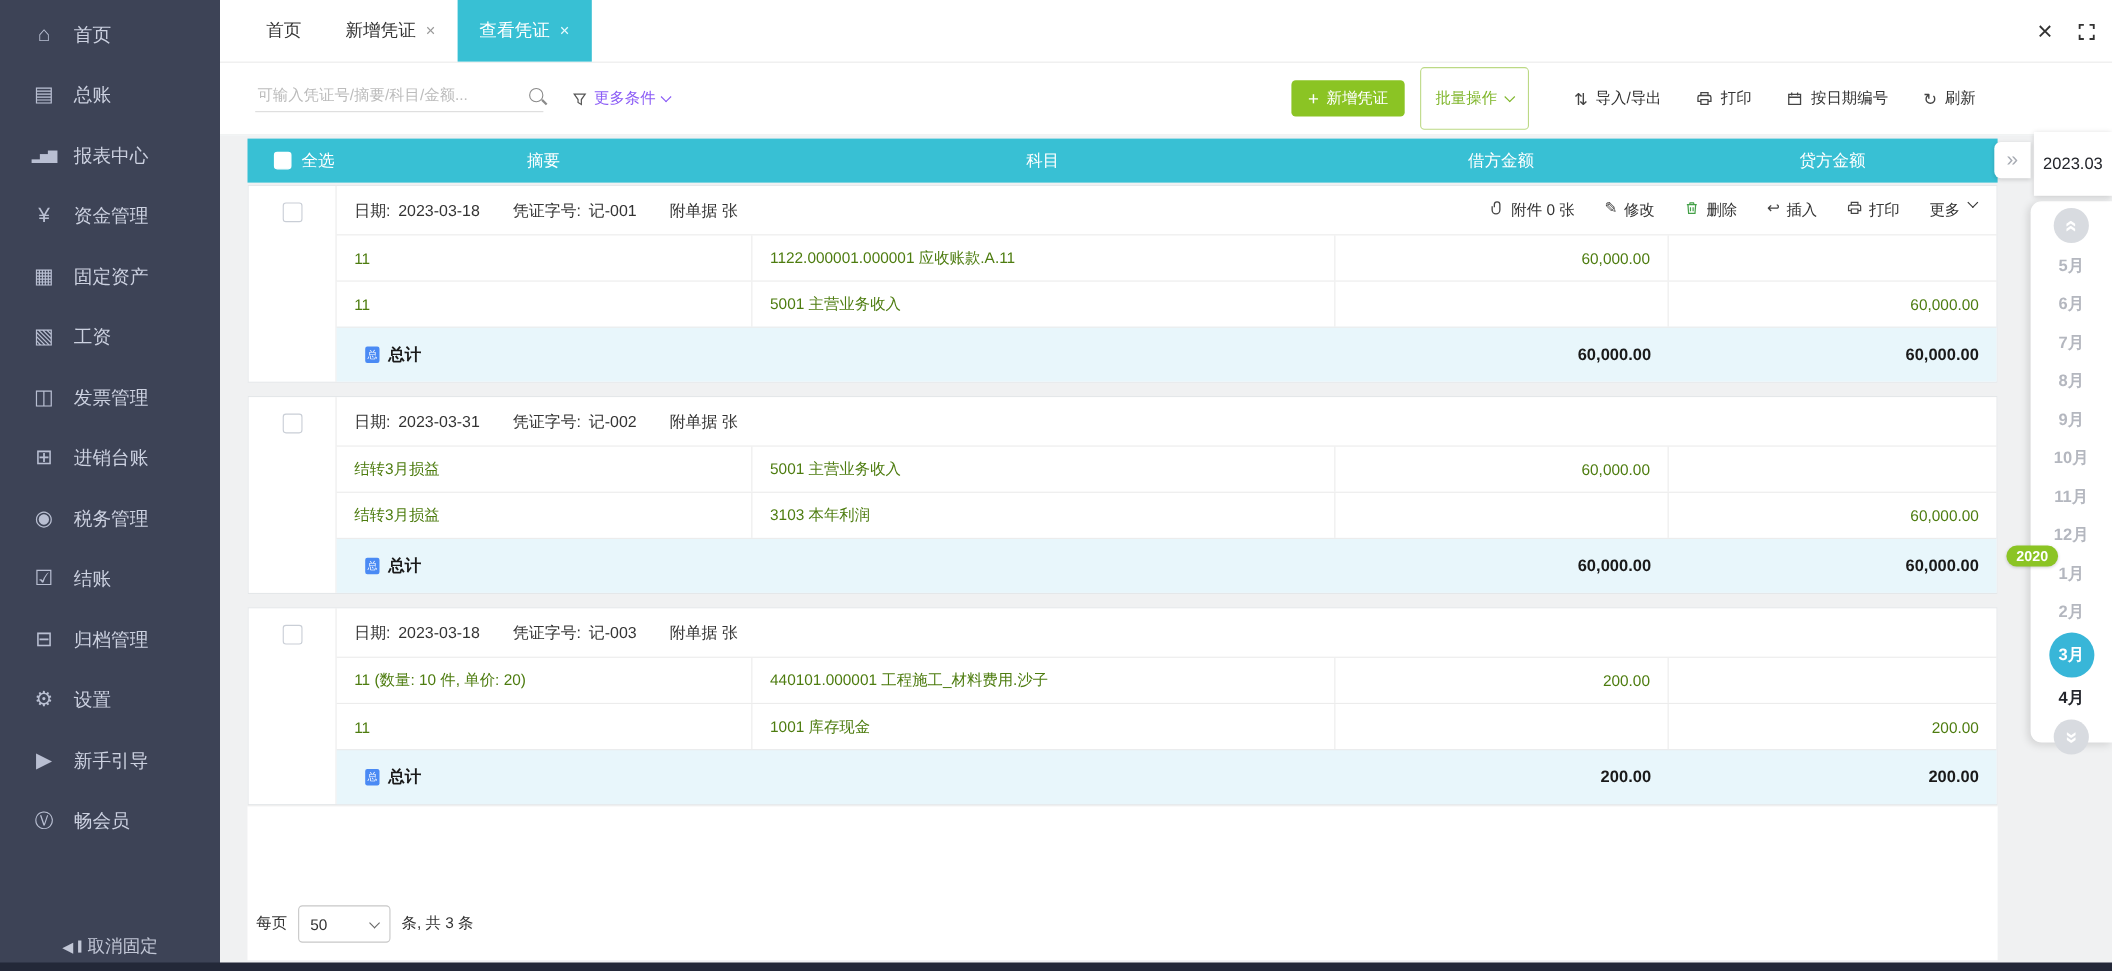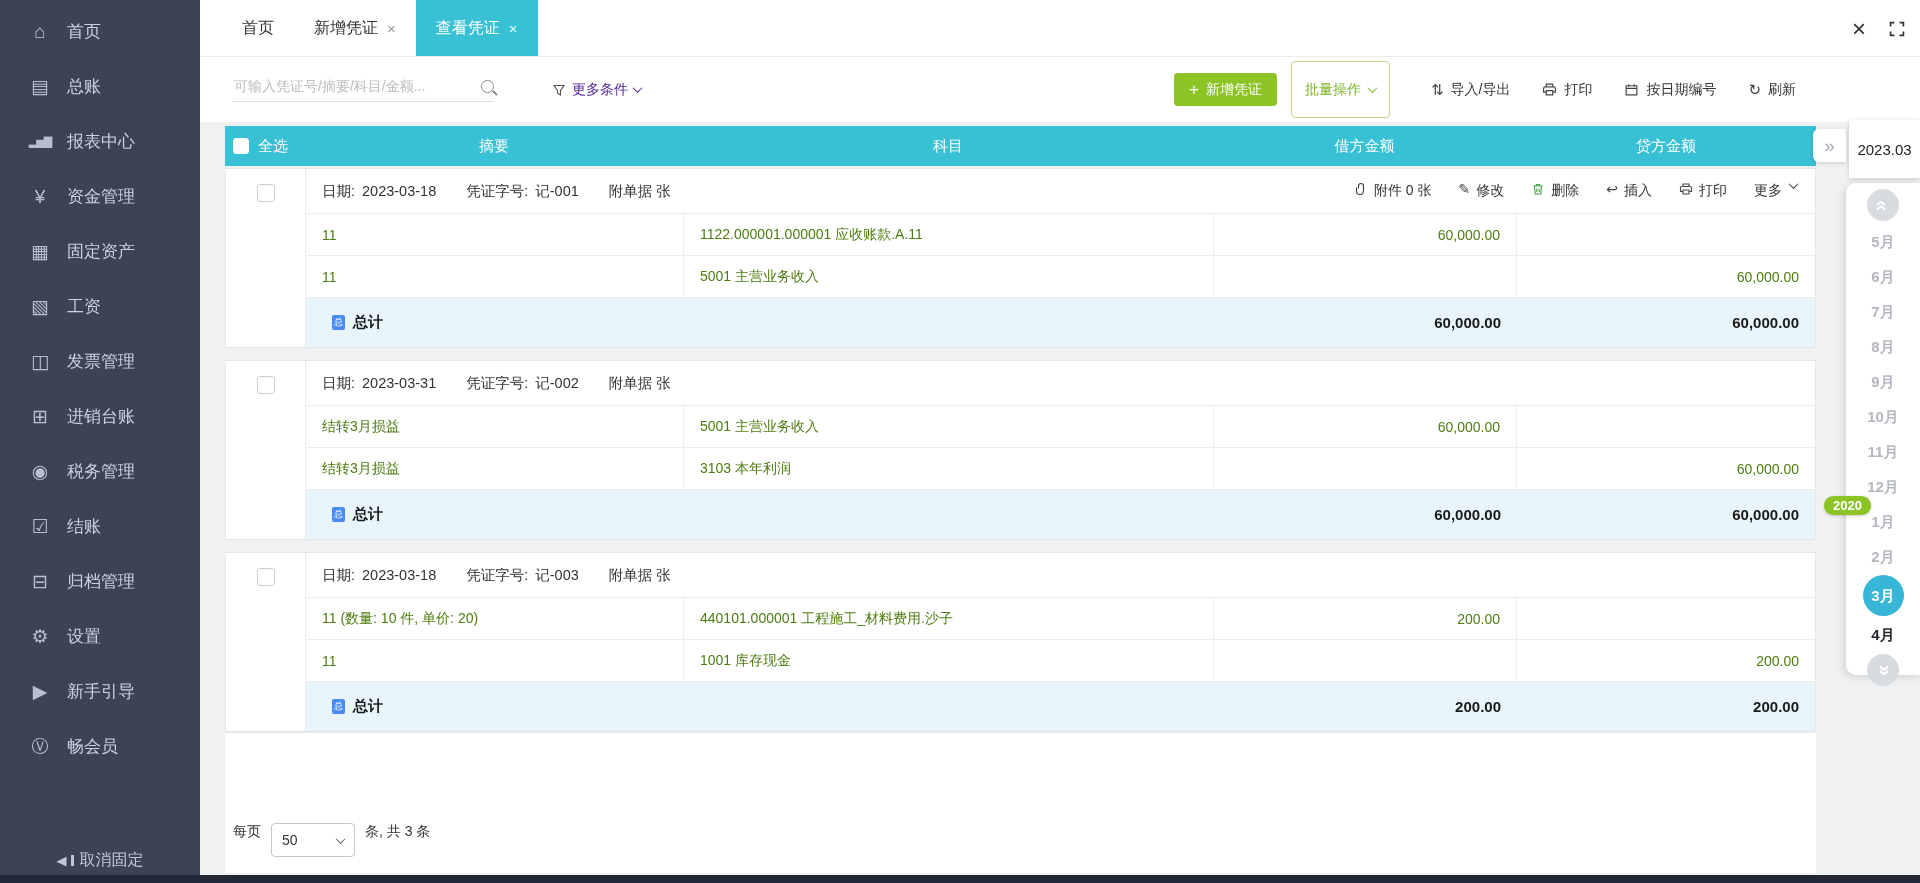"可输入凭证号/摘要/科目/金额..." .toolbar { gap: 32px -> none }
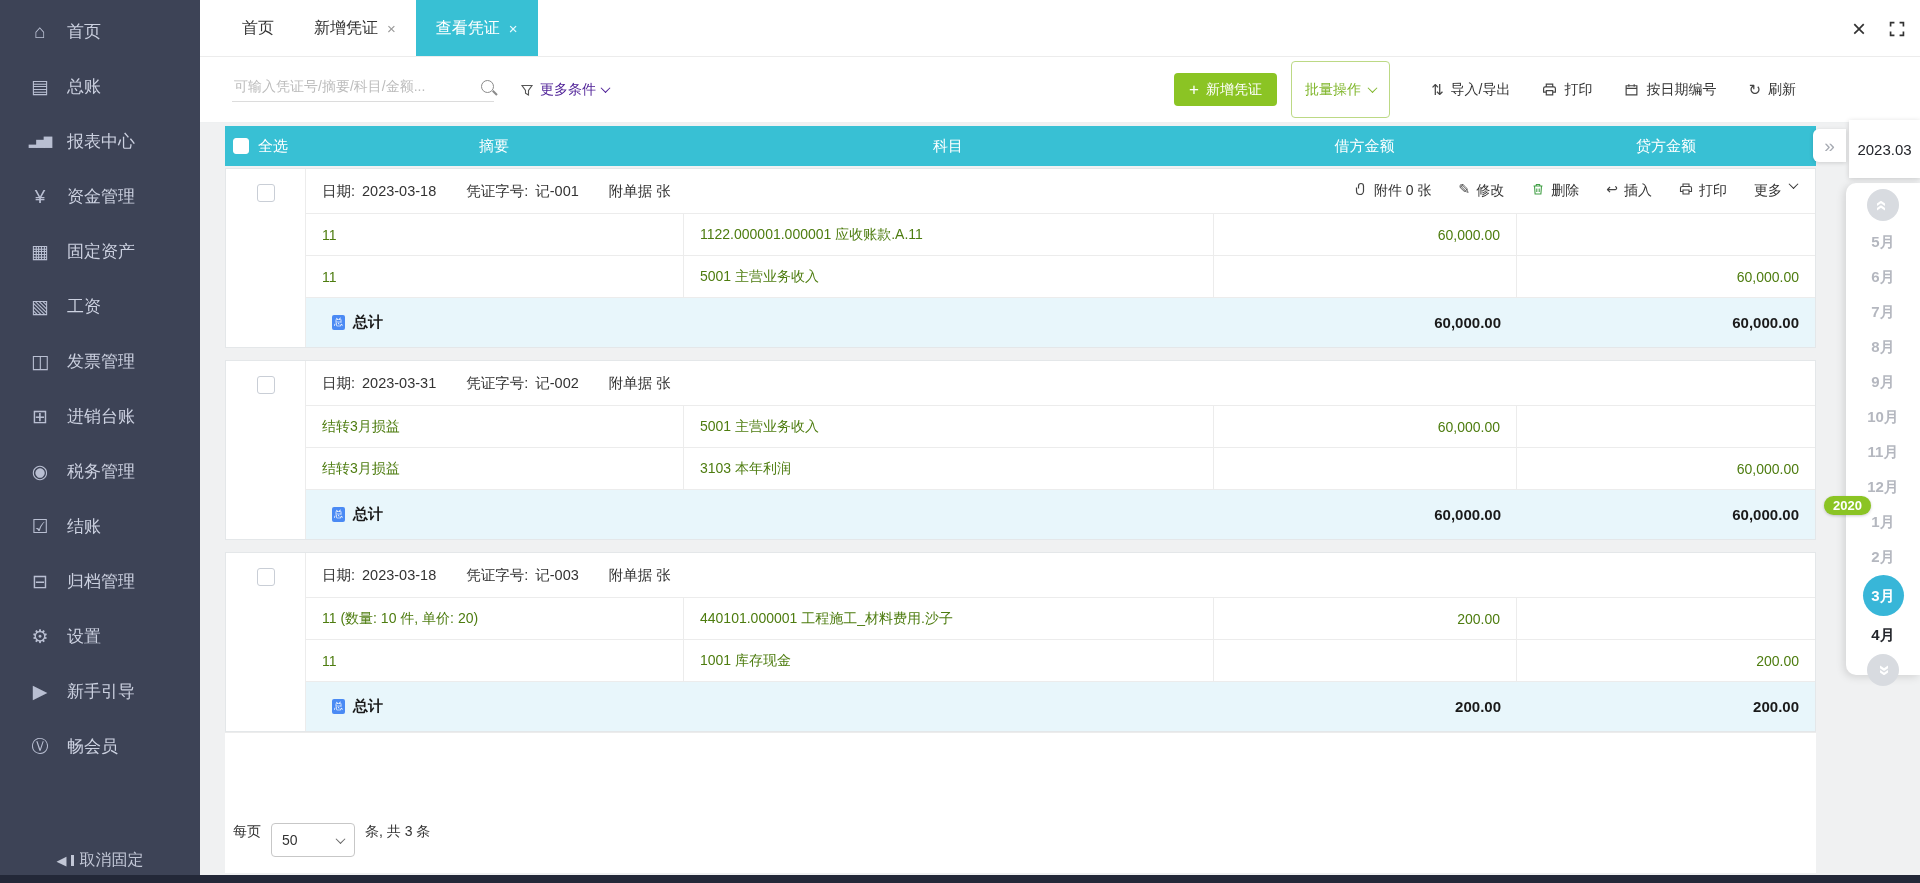"更多条件" .filter-btn { color: #4c1d95 -> #8b5cf6 }
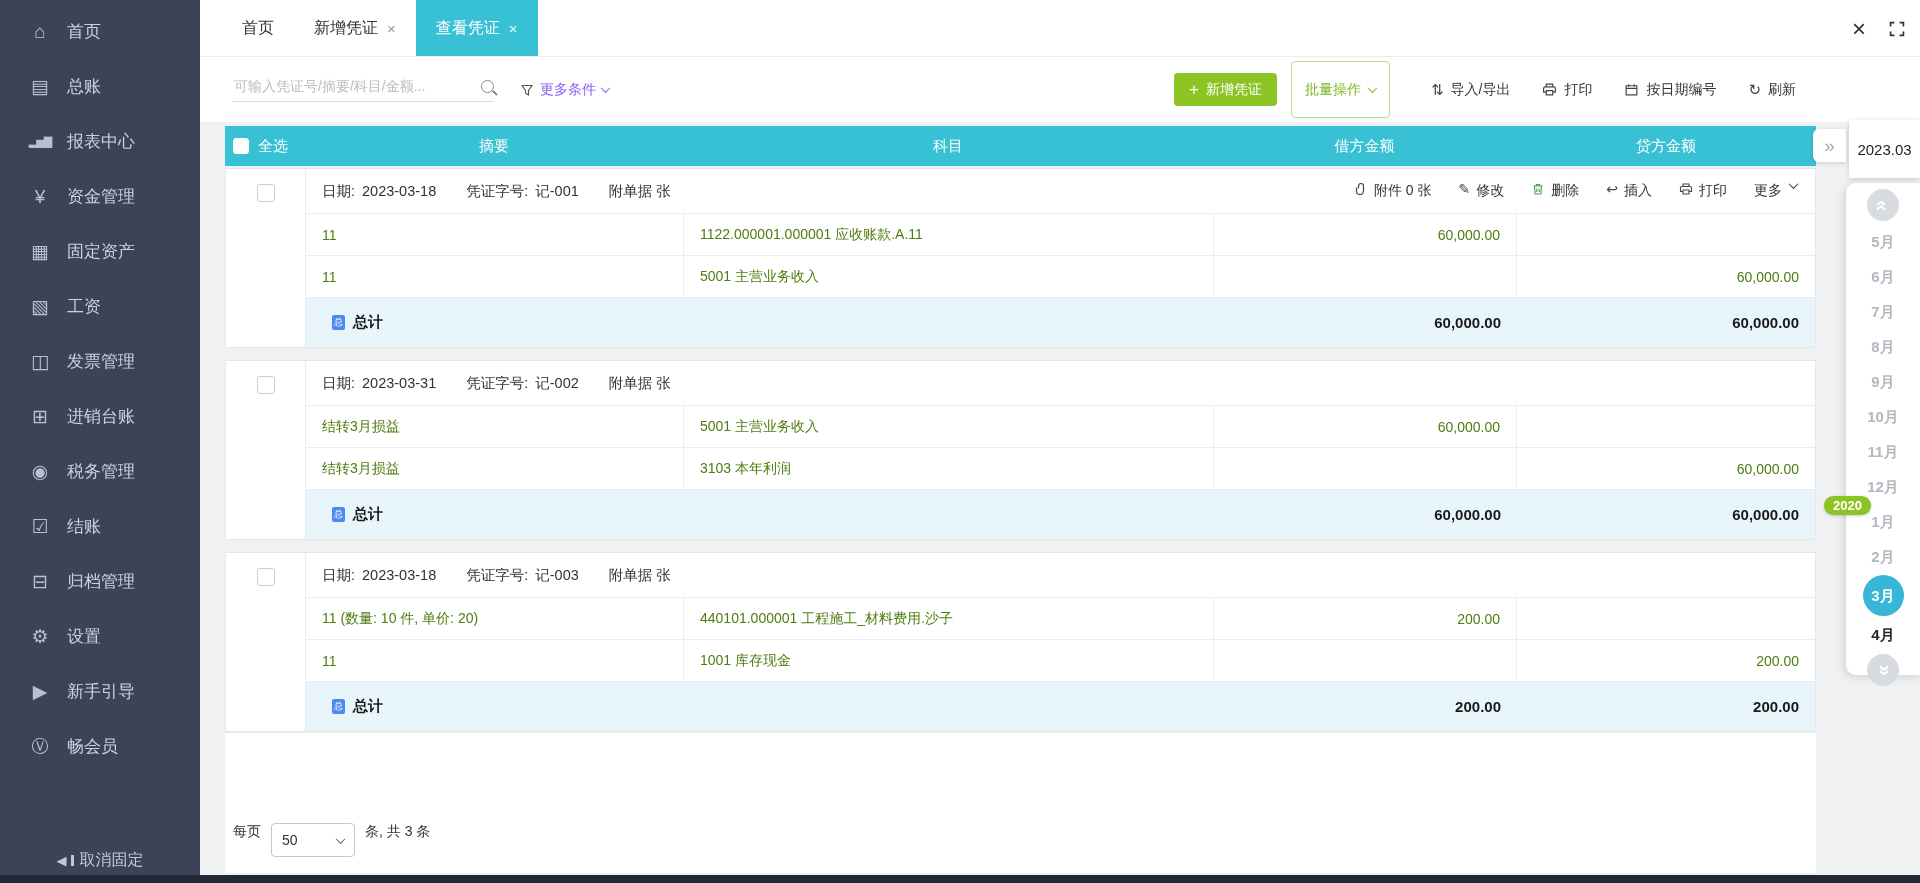"全选" .th-select { padding-left: 8px -> 24px }
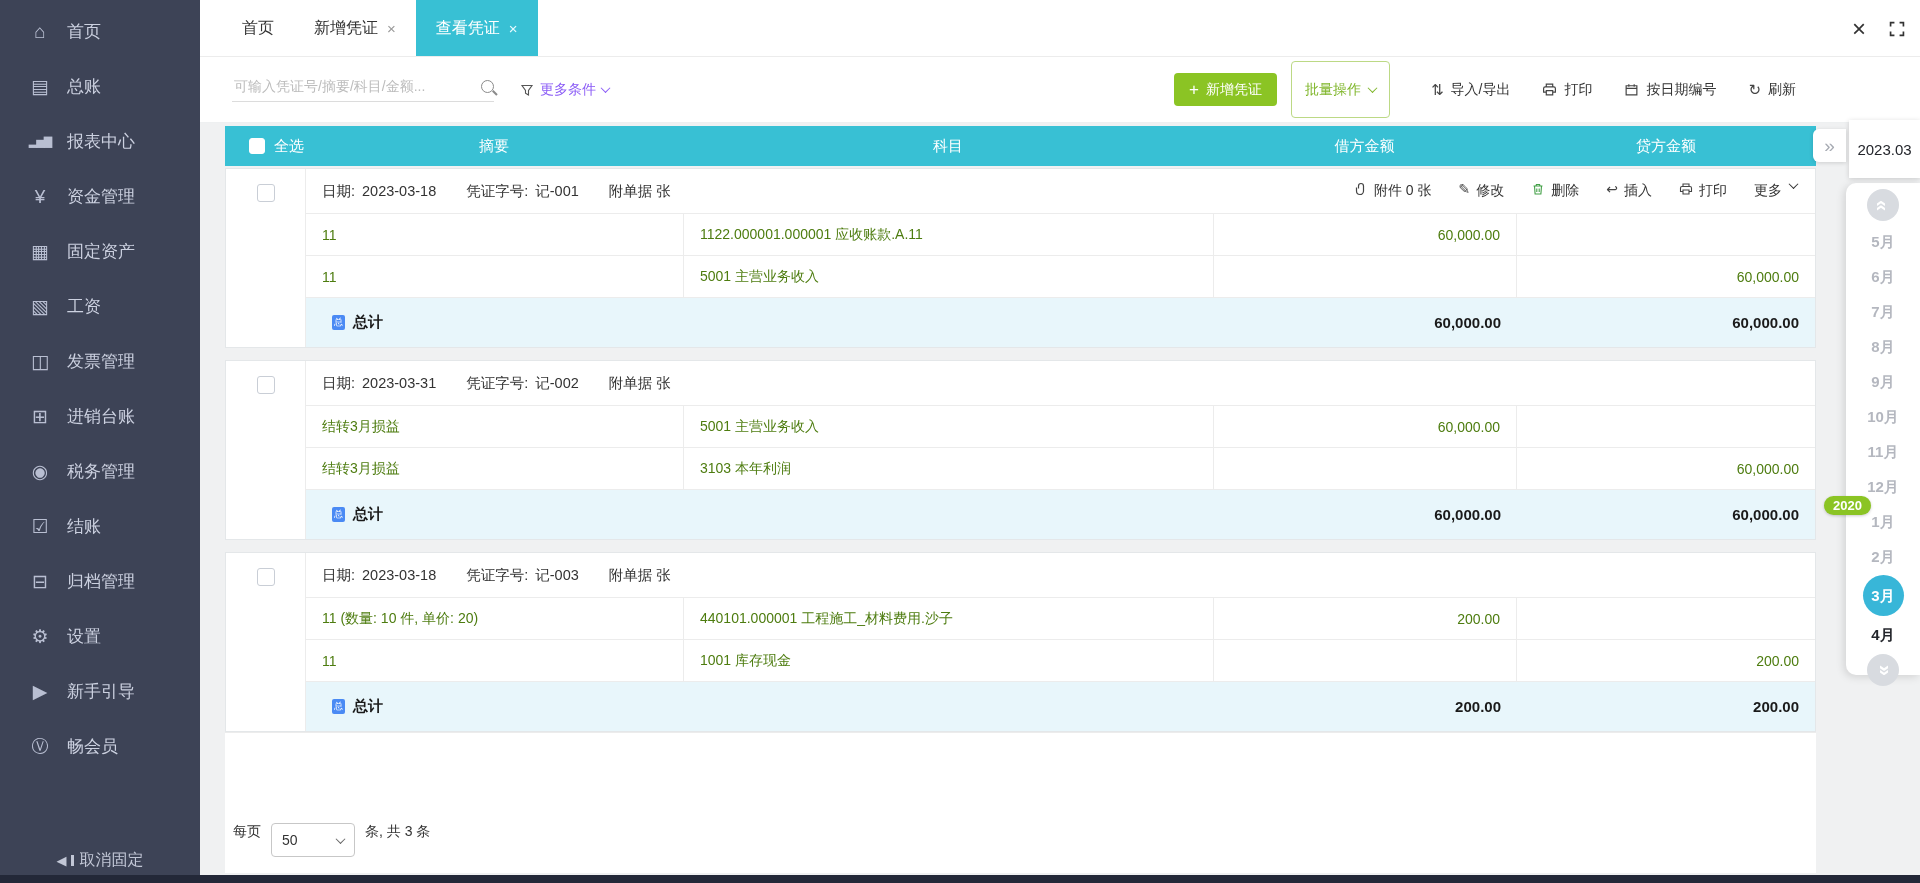"每页" .pager { align-items: none -> center }
